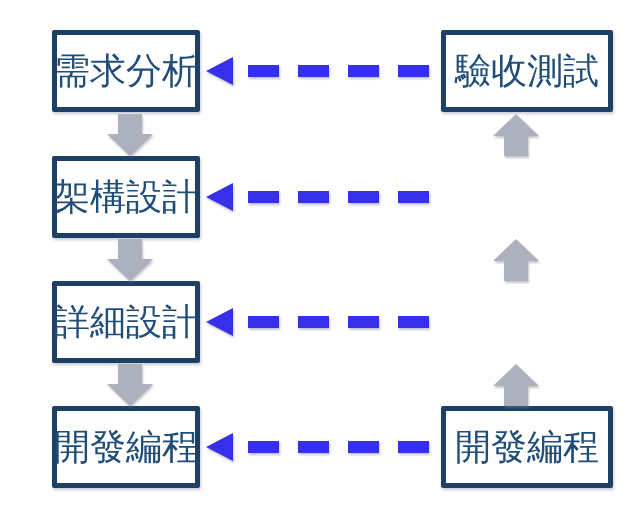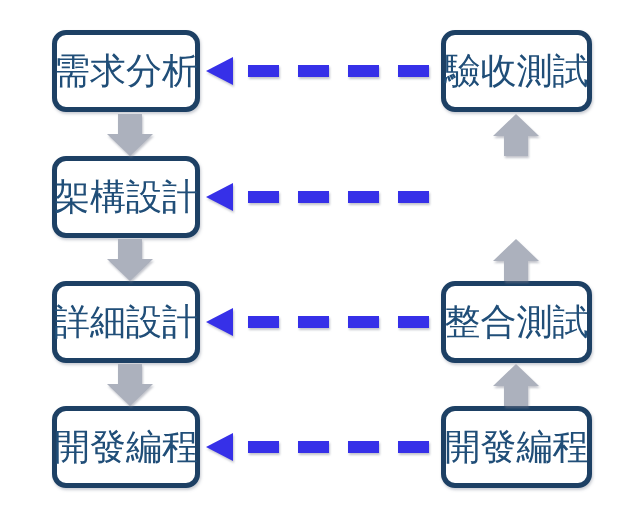"需求分析" .phase-box { border-radius: 14px -> 2px }
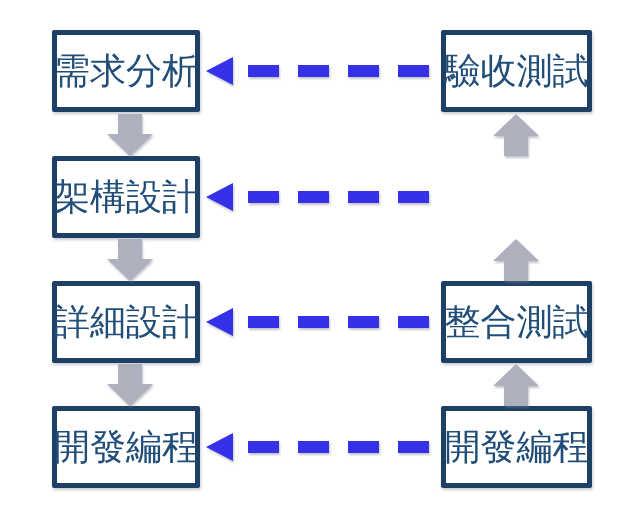"驗收測試" .col-right { width: 151px -> 172px }
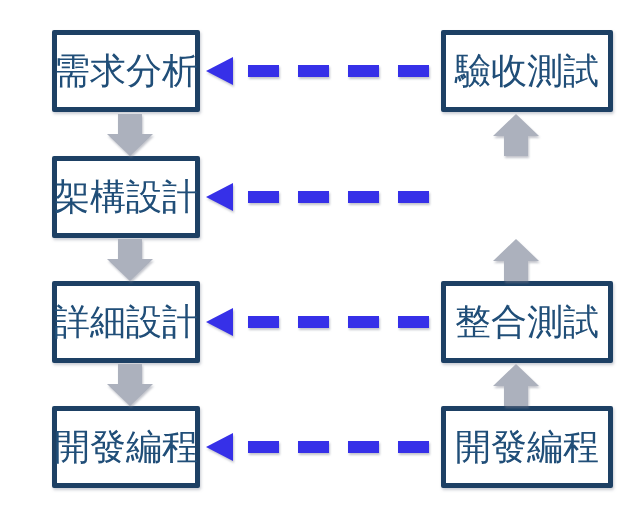"整合測試" div.phase-box { html: <div> <span>整合測試</span> </div> -> none }
